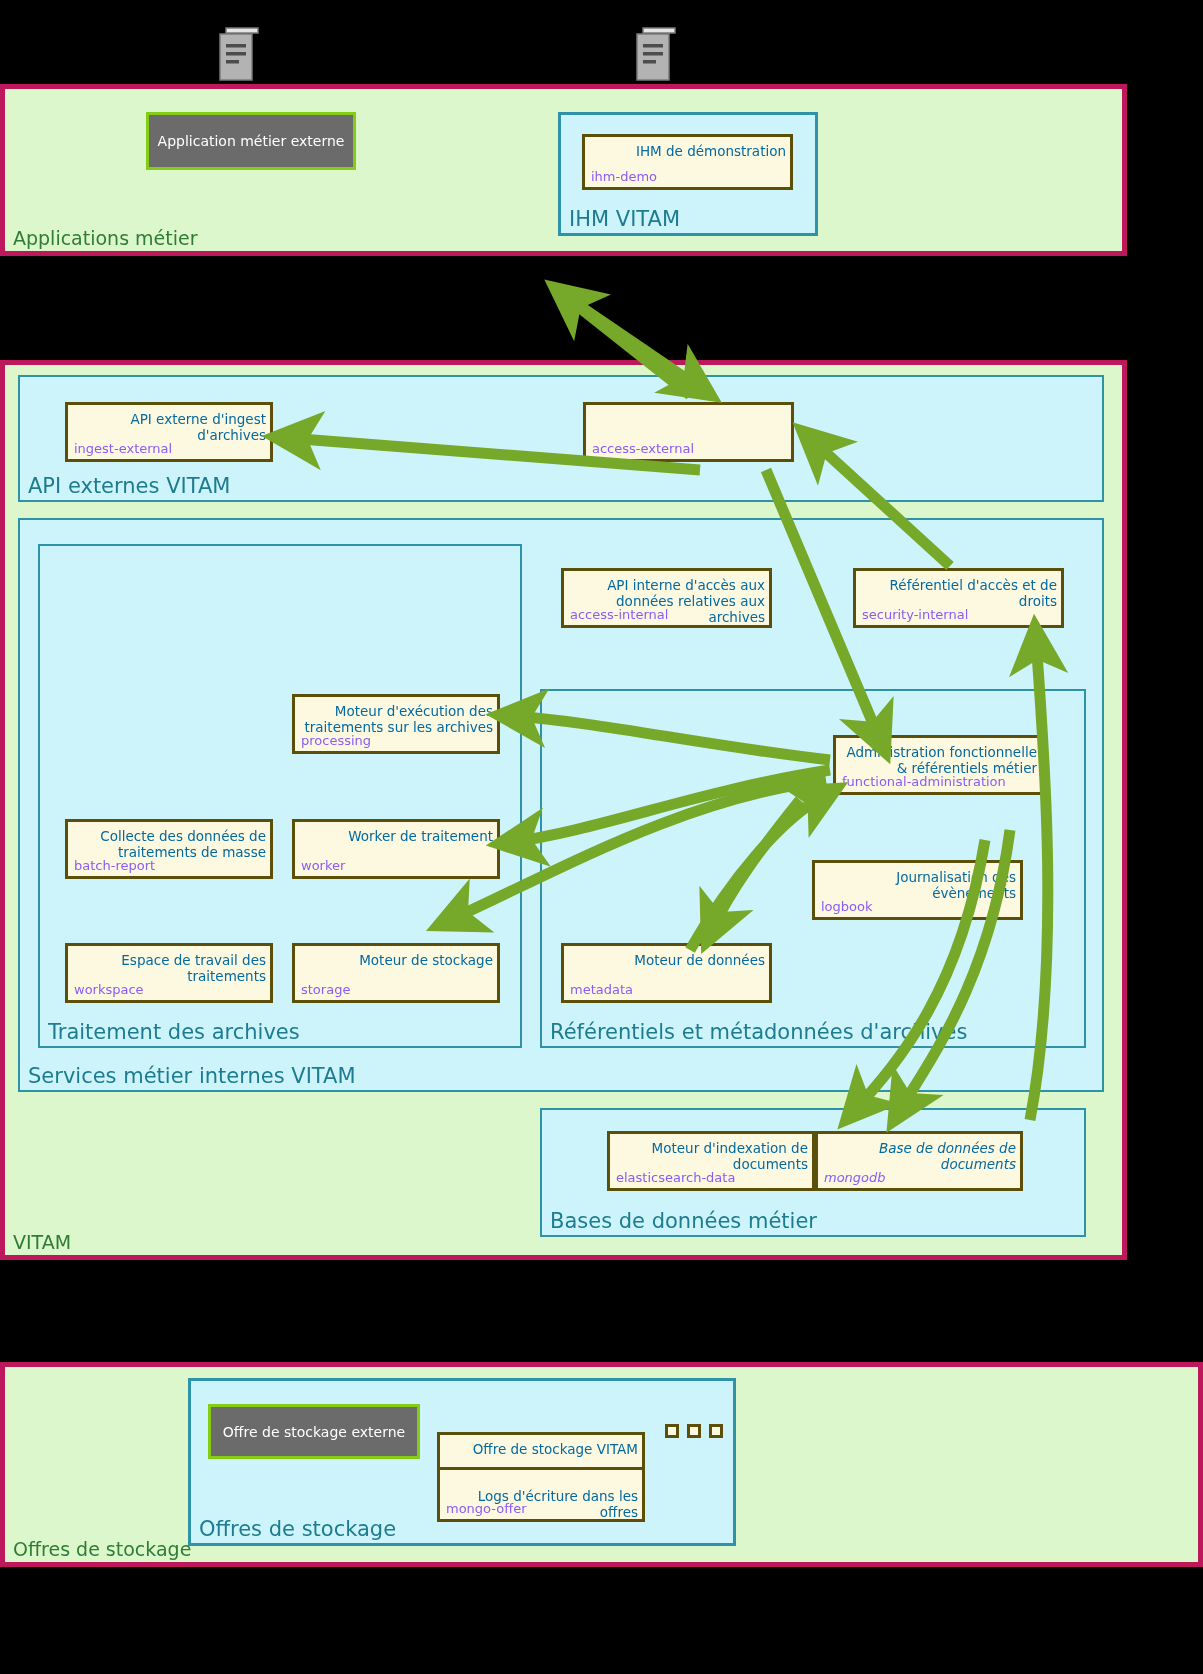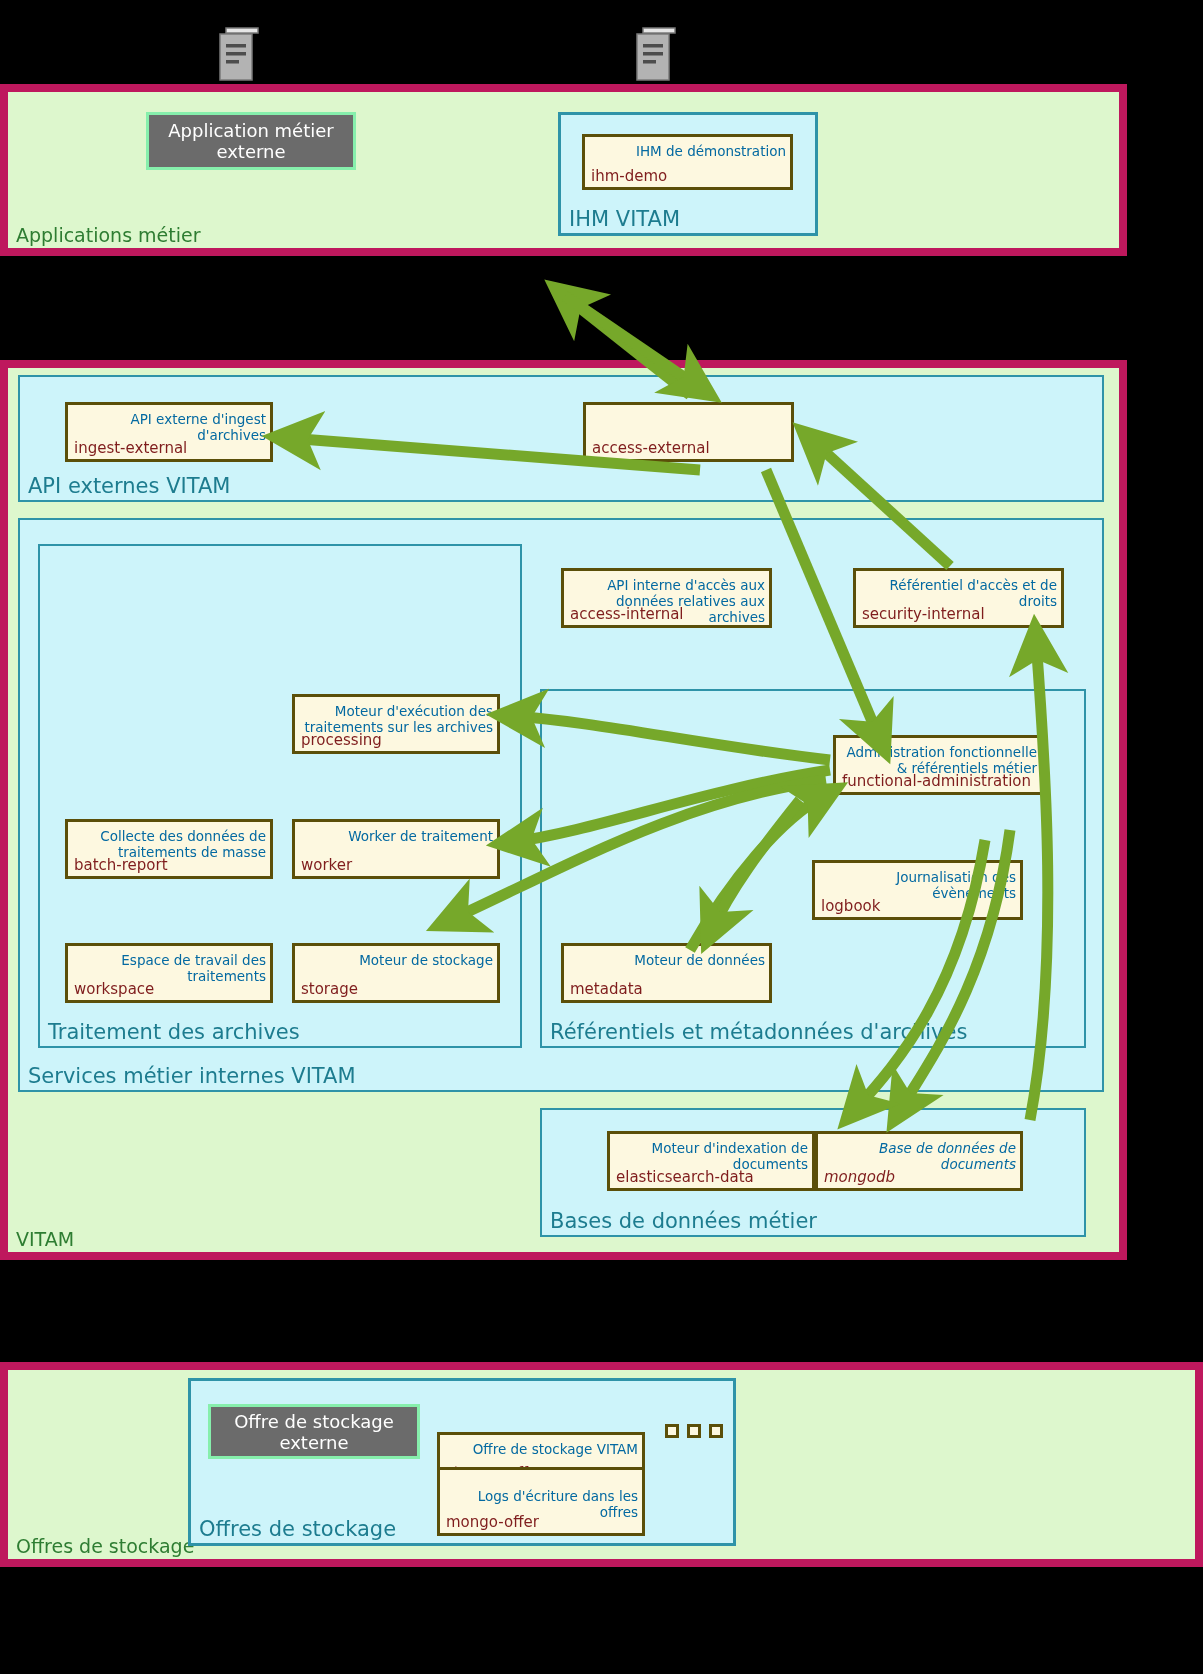"Application métier externe" .ext { border: 3px solid #86efac -> 3px solid #84cc16; font-size: 18px -> 14px }
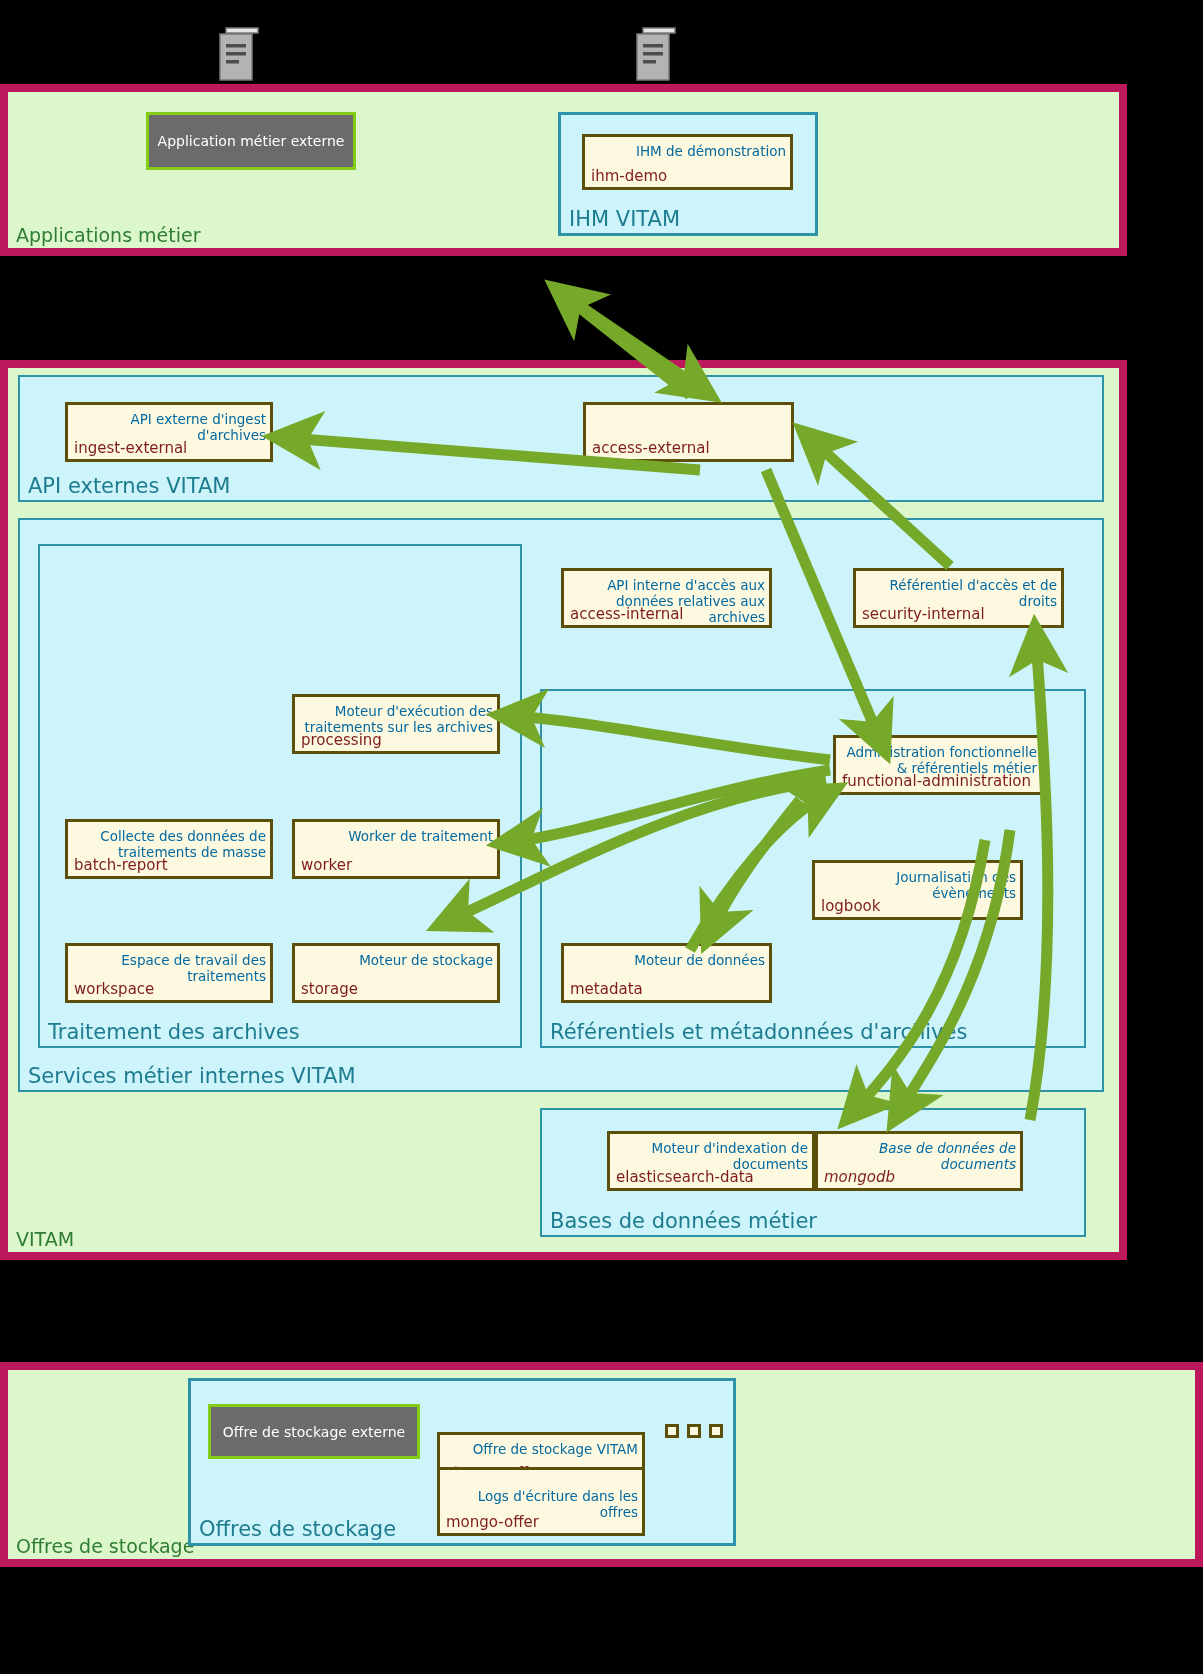"ihm-demo" .comp .sub { color: #7f1d1d -> #8b5cf6; font-size: 15px -> 13px }
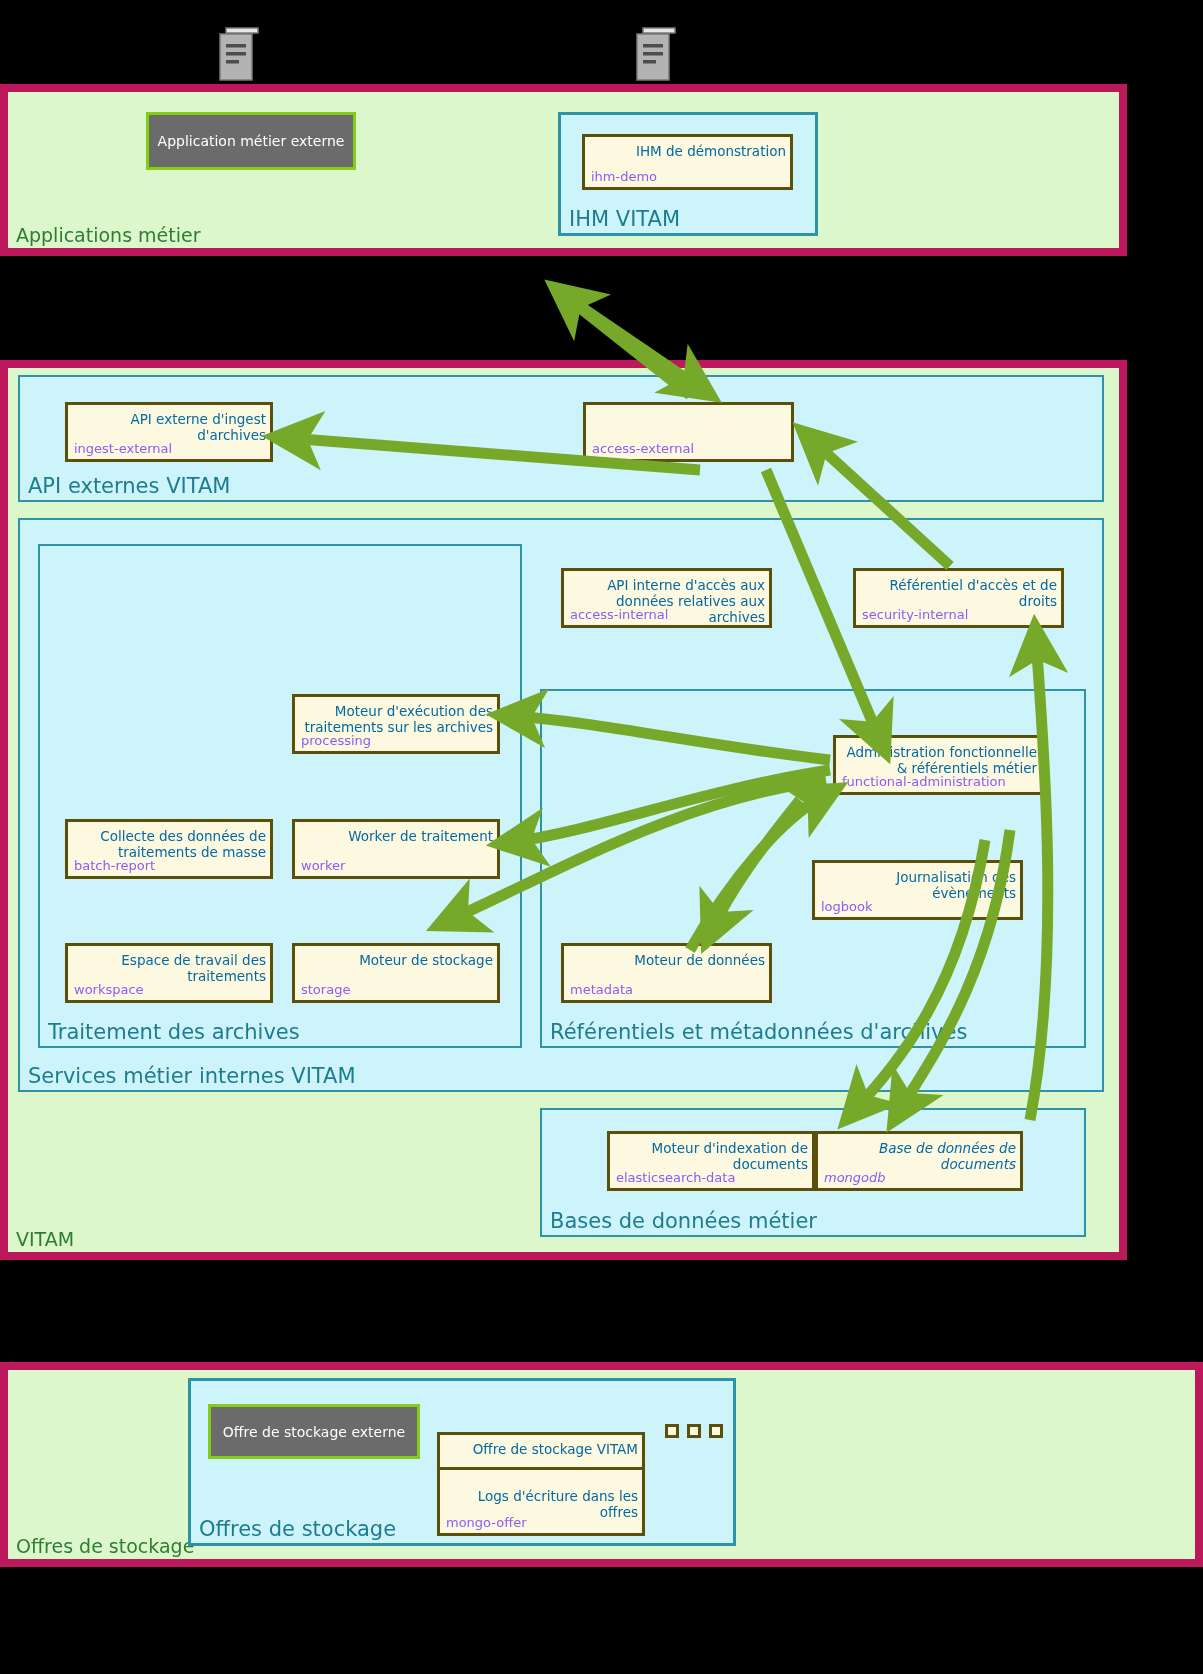"Applications métier" .zone { border: 8px solid #be185d -> 5px solid #be185d }
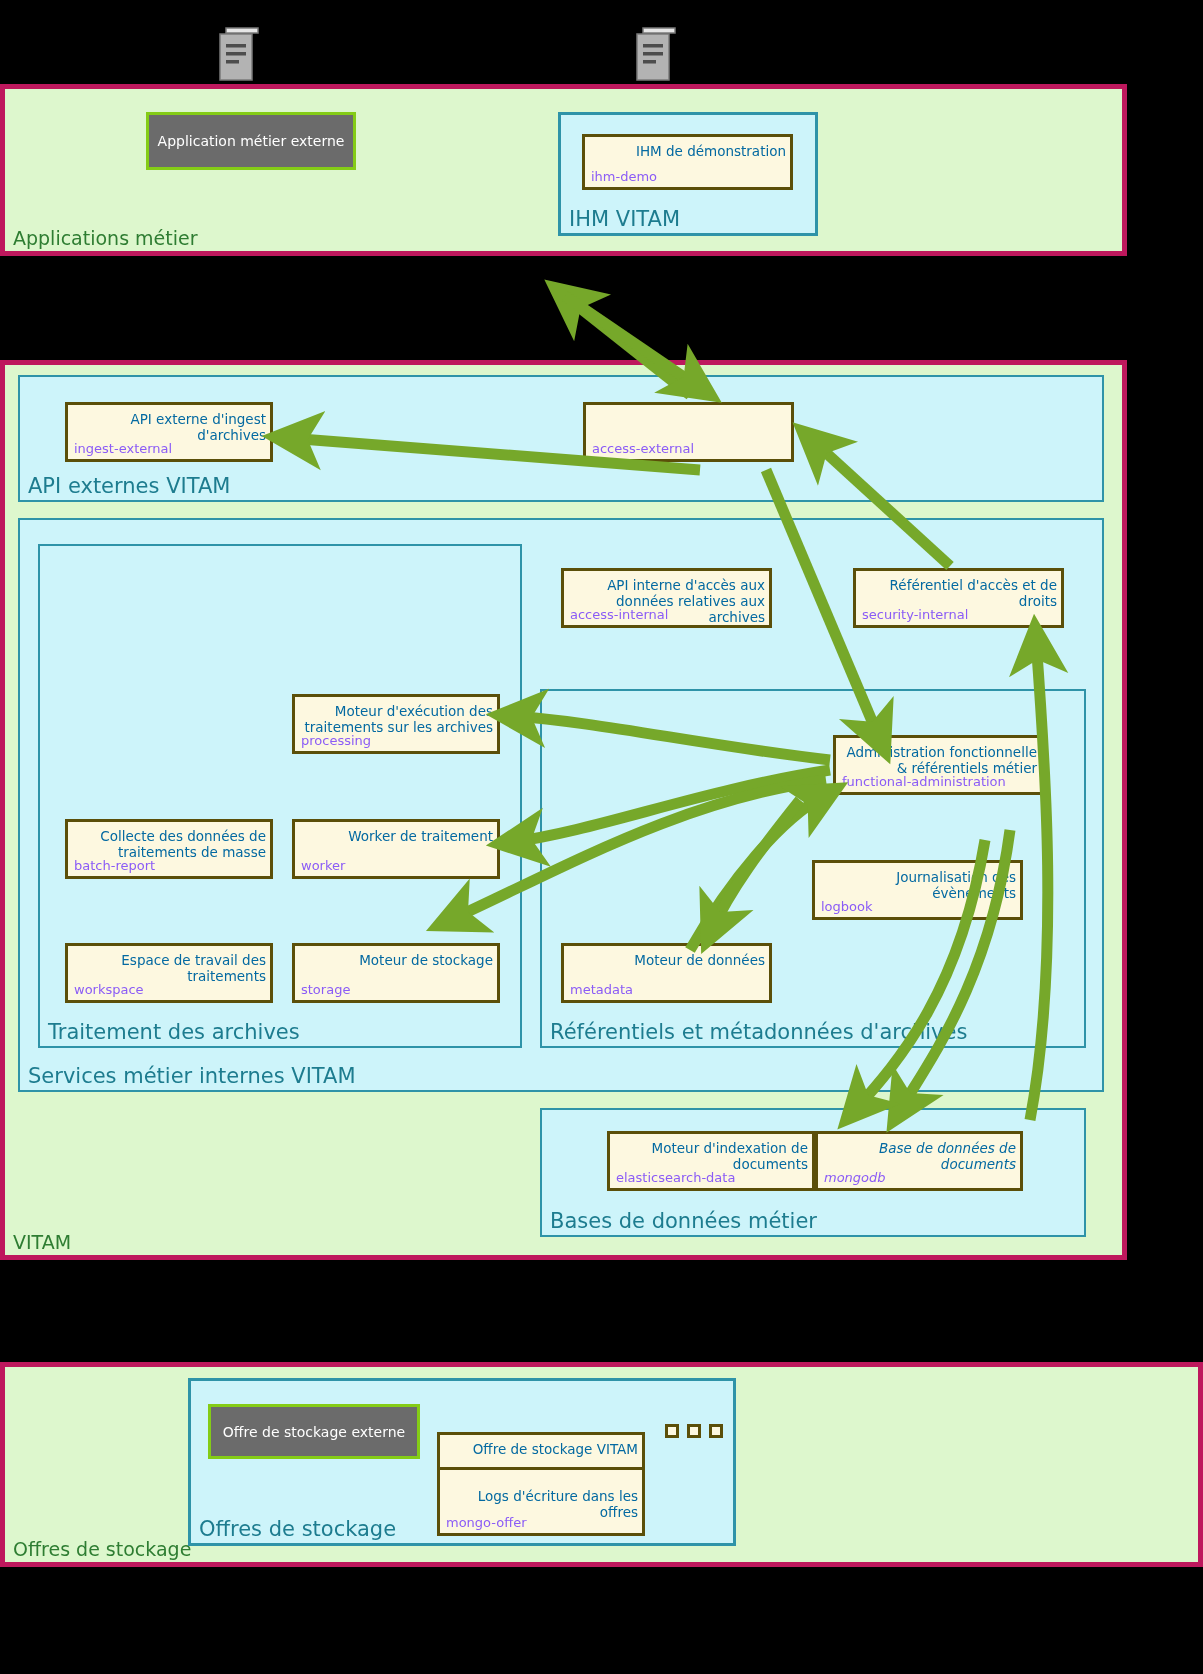"Logs d'écriture dans les offres" div.comp { height: 69px -> 55px }
